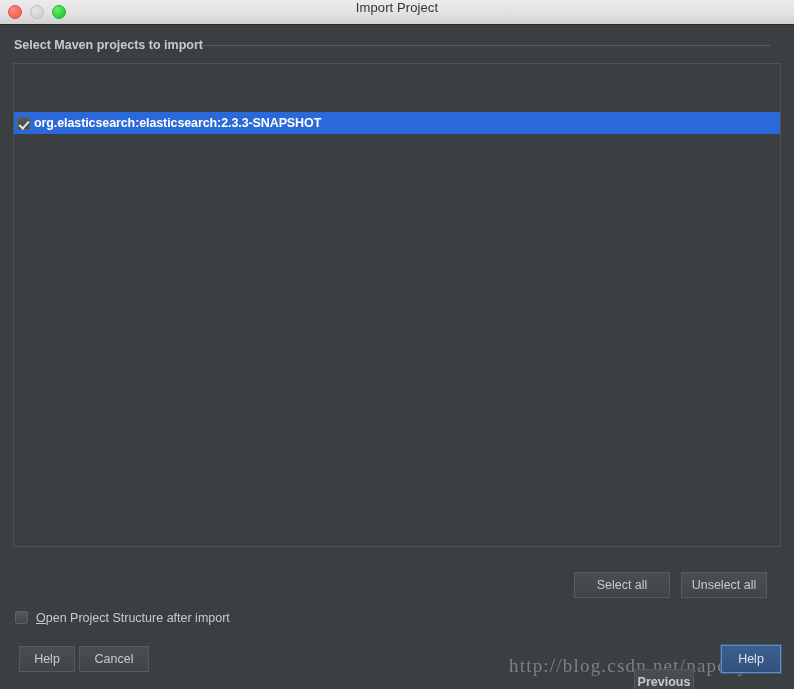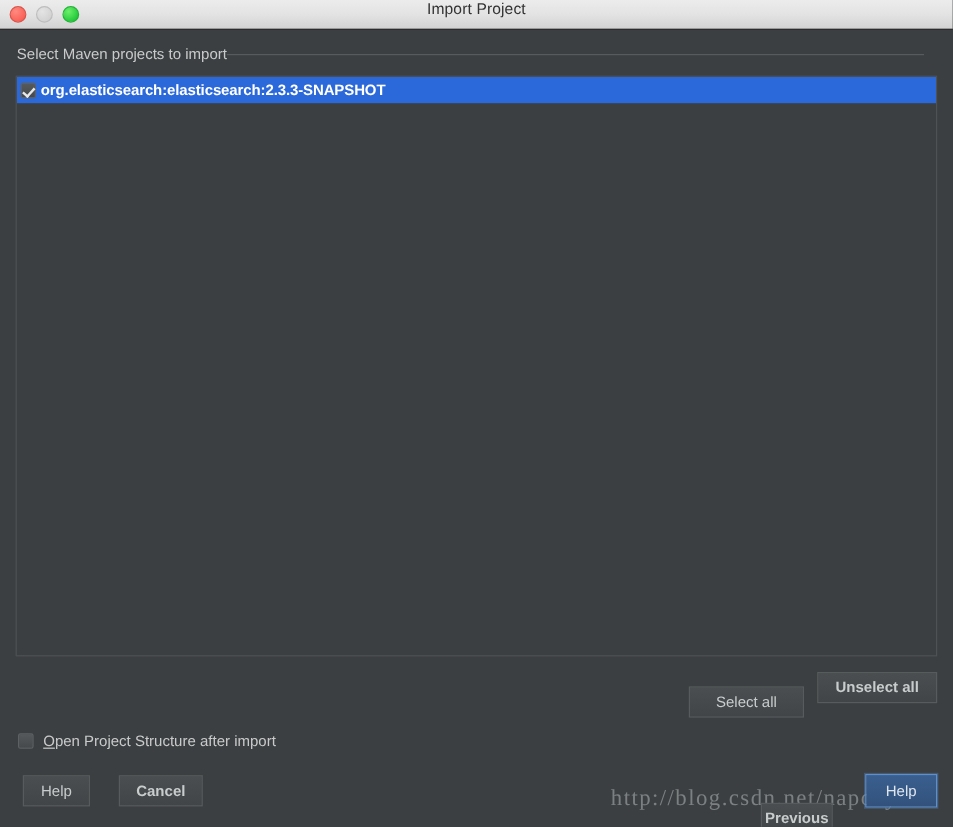"Select Maven projects to import" #section-header { font-weight: none -> bold }
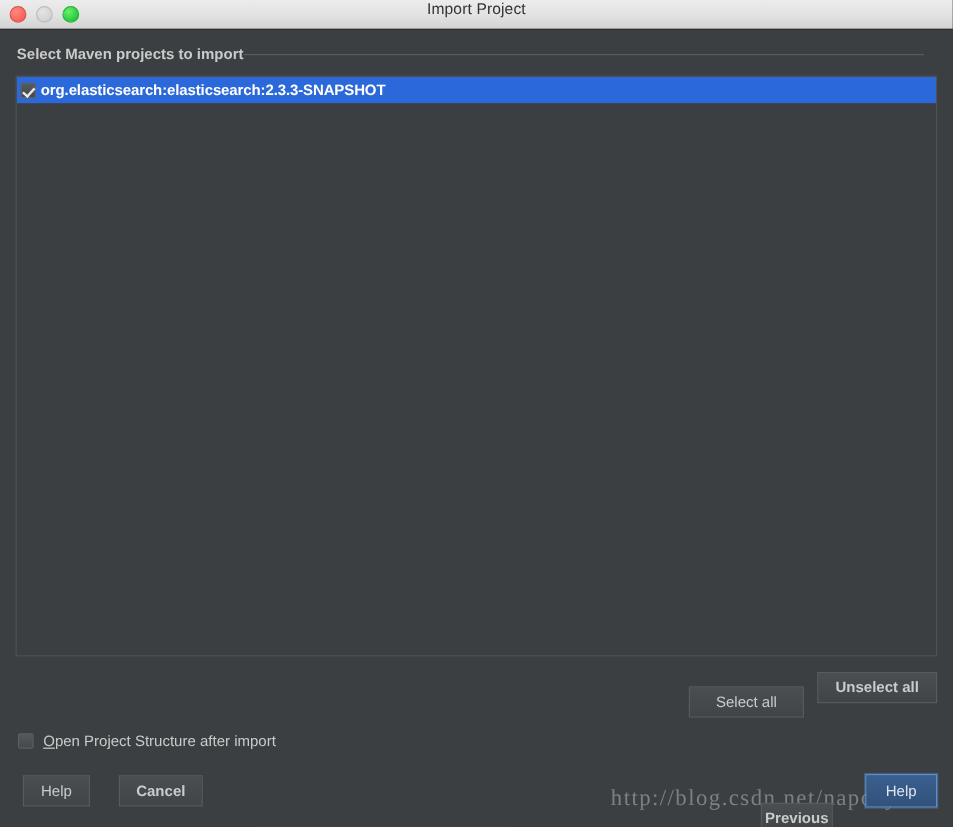"org.elasticsearch:elasticsearch:2.3.3-SN" .list-row { margin-top: none -> 48px }
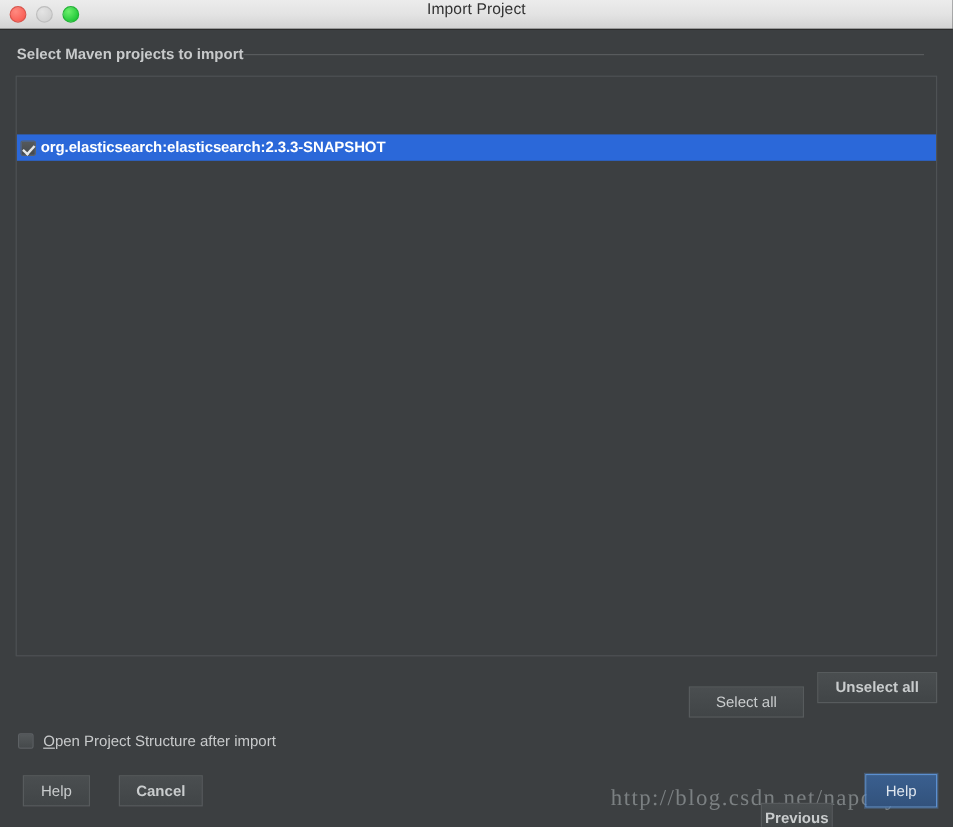"Unselect all" #unselect-all-button { font-weight: bold -> none; top: 560px -> 572px; width: 100px -> 86px }
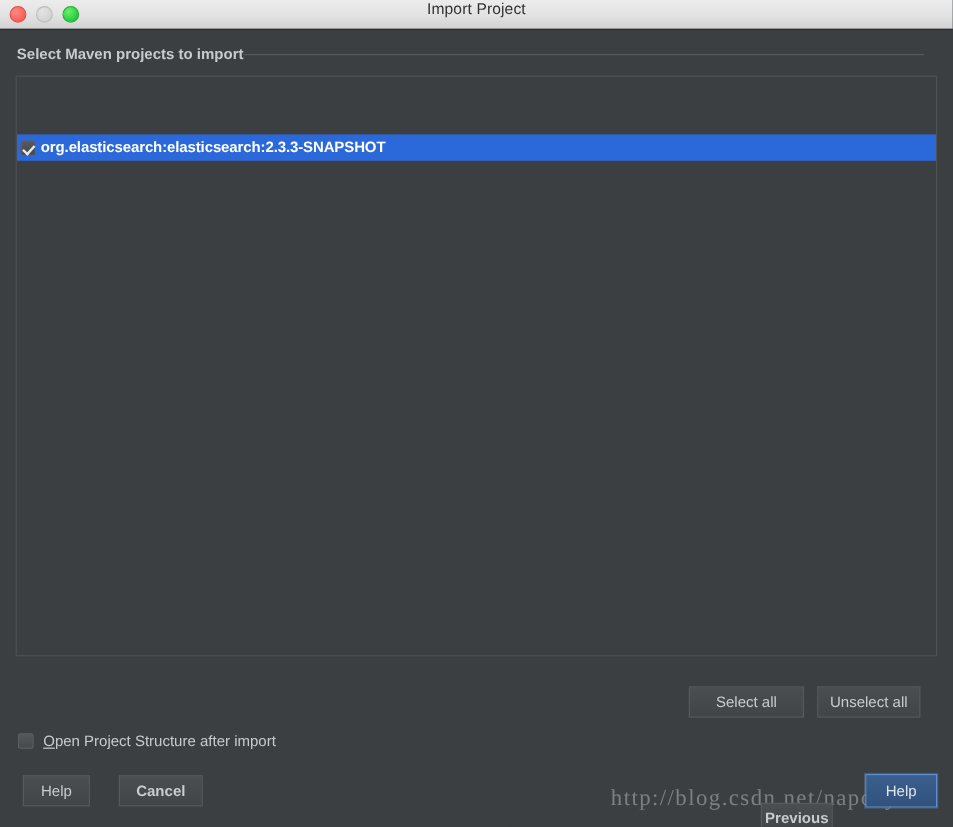"Cancel" #cancel-button { font-weight: bold -> none; left: 99px -> 79px }
